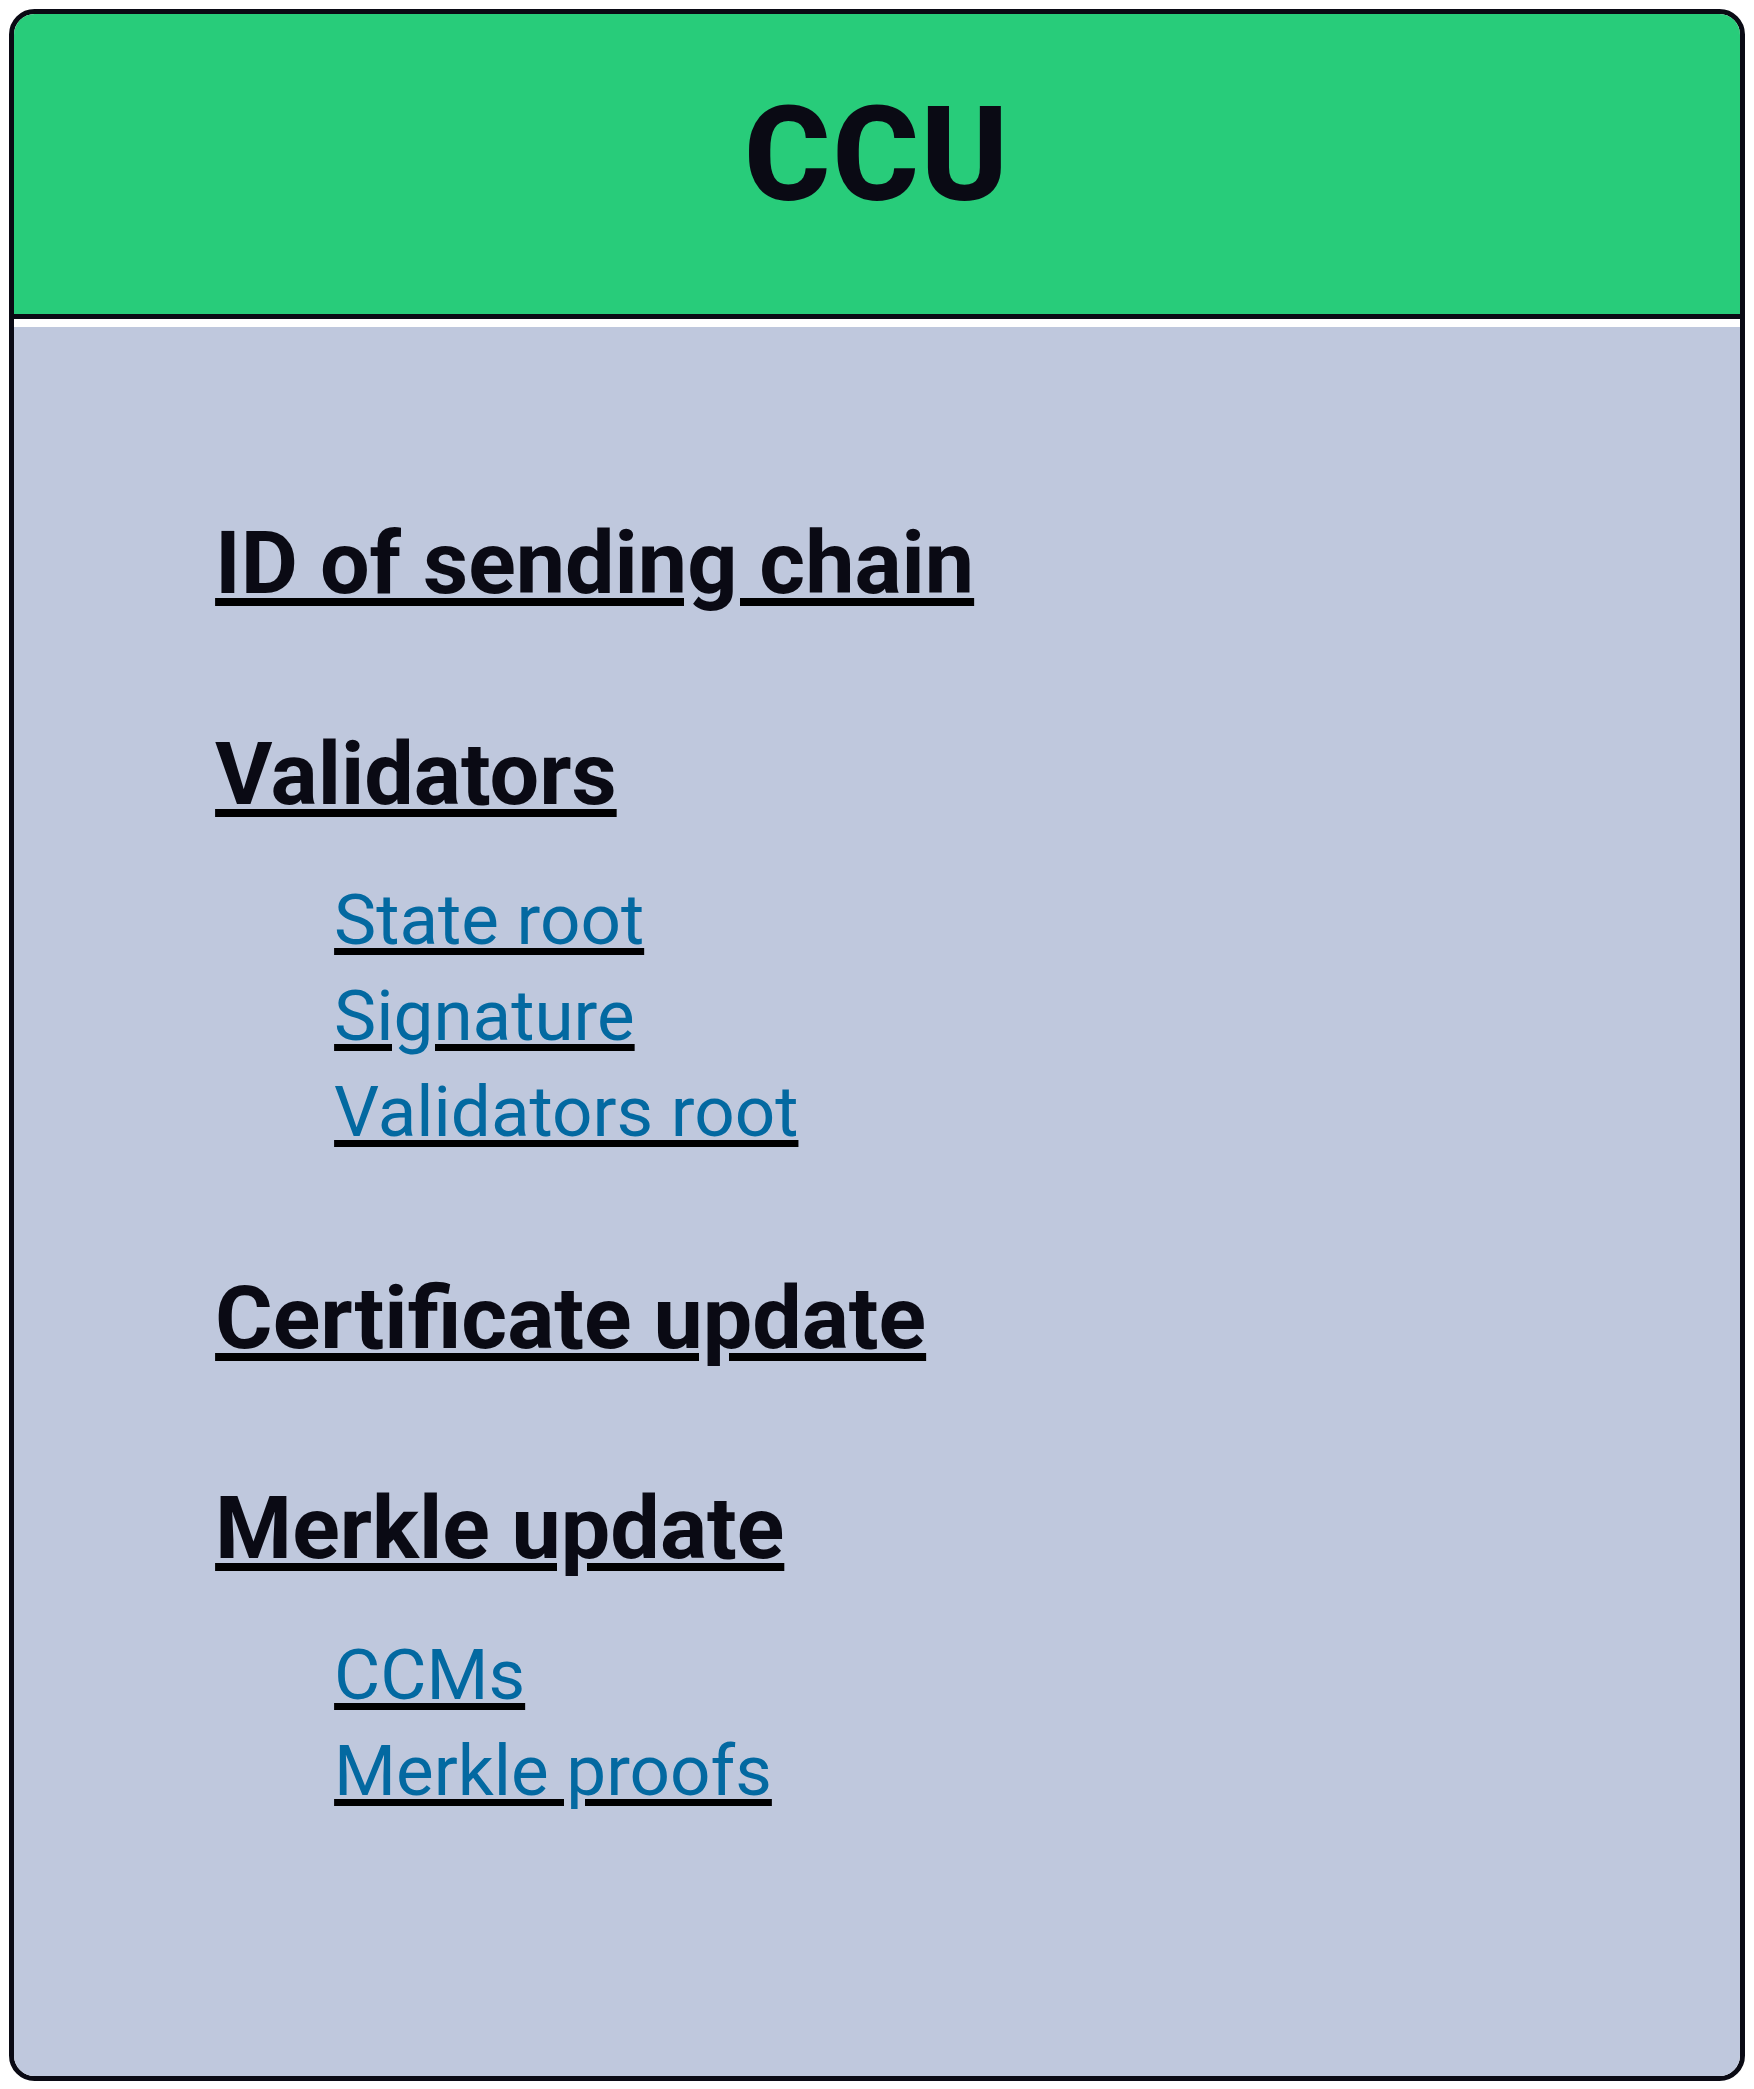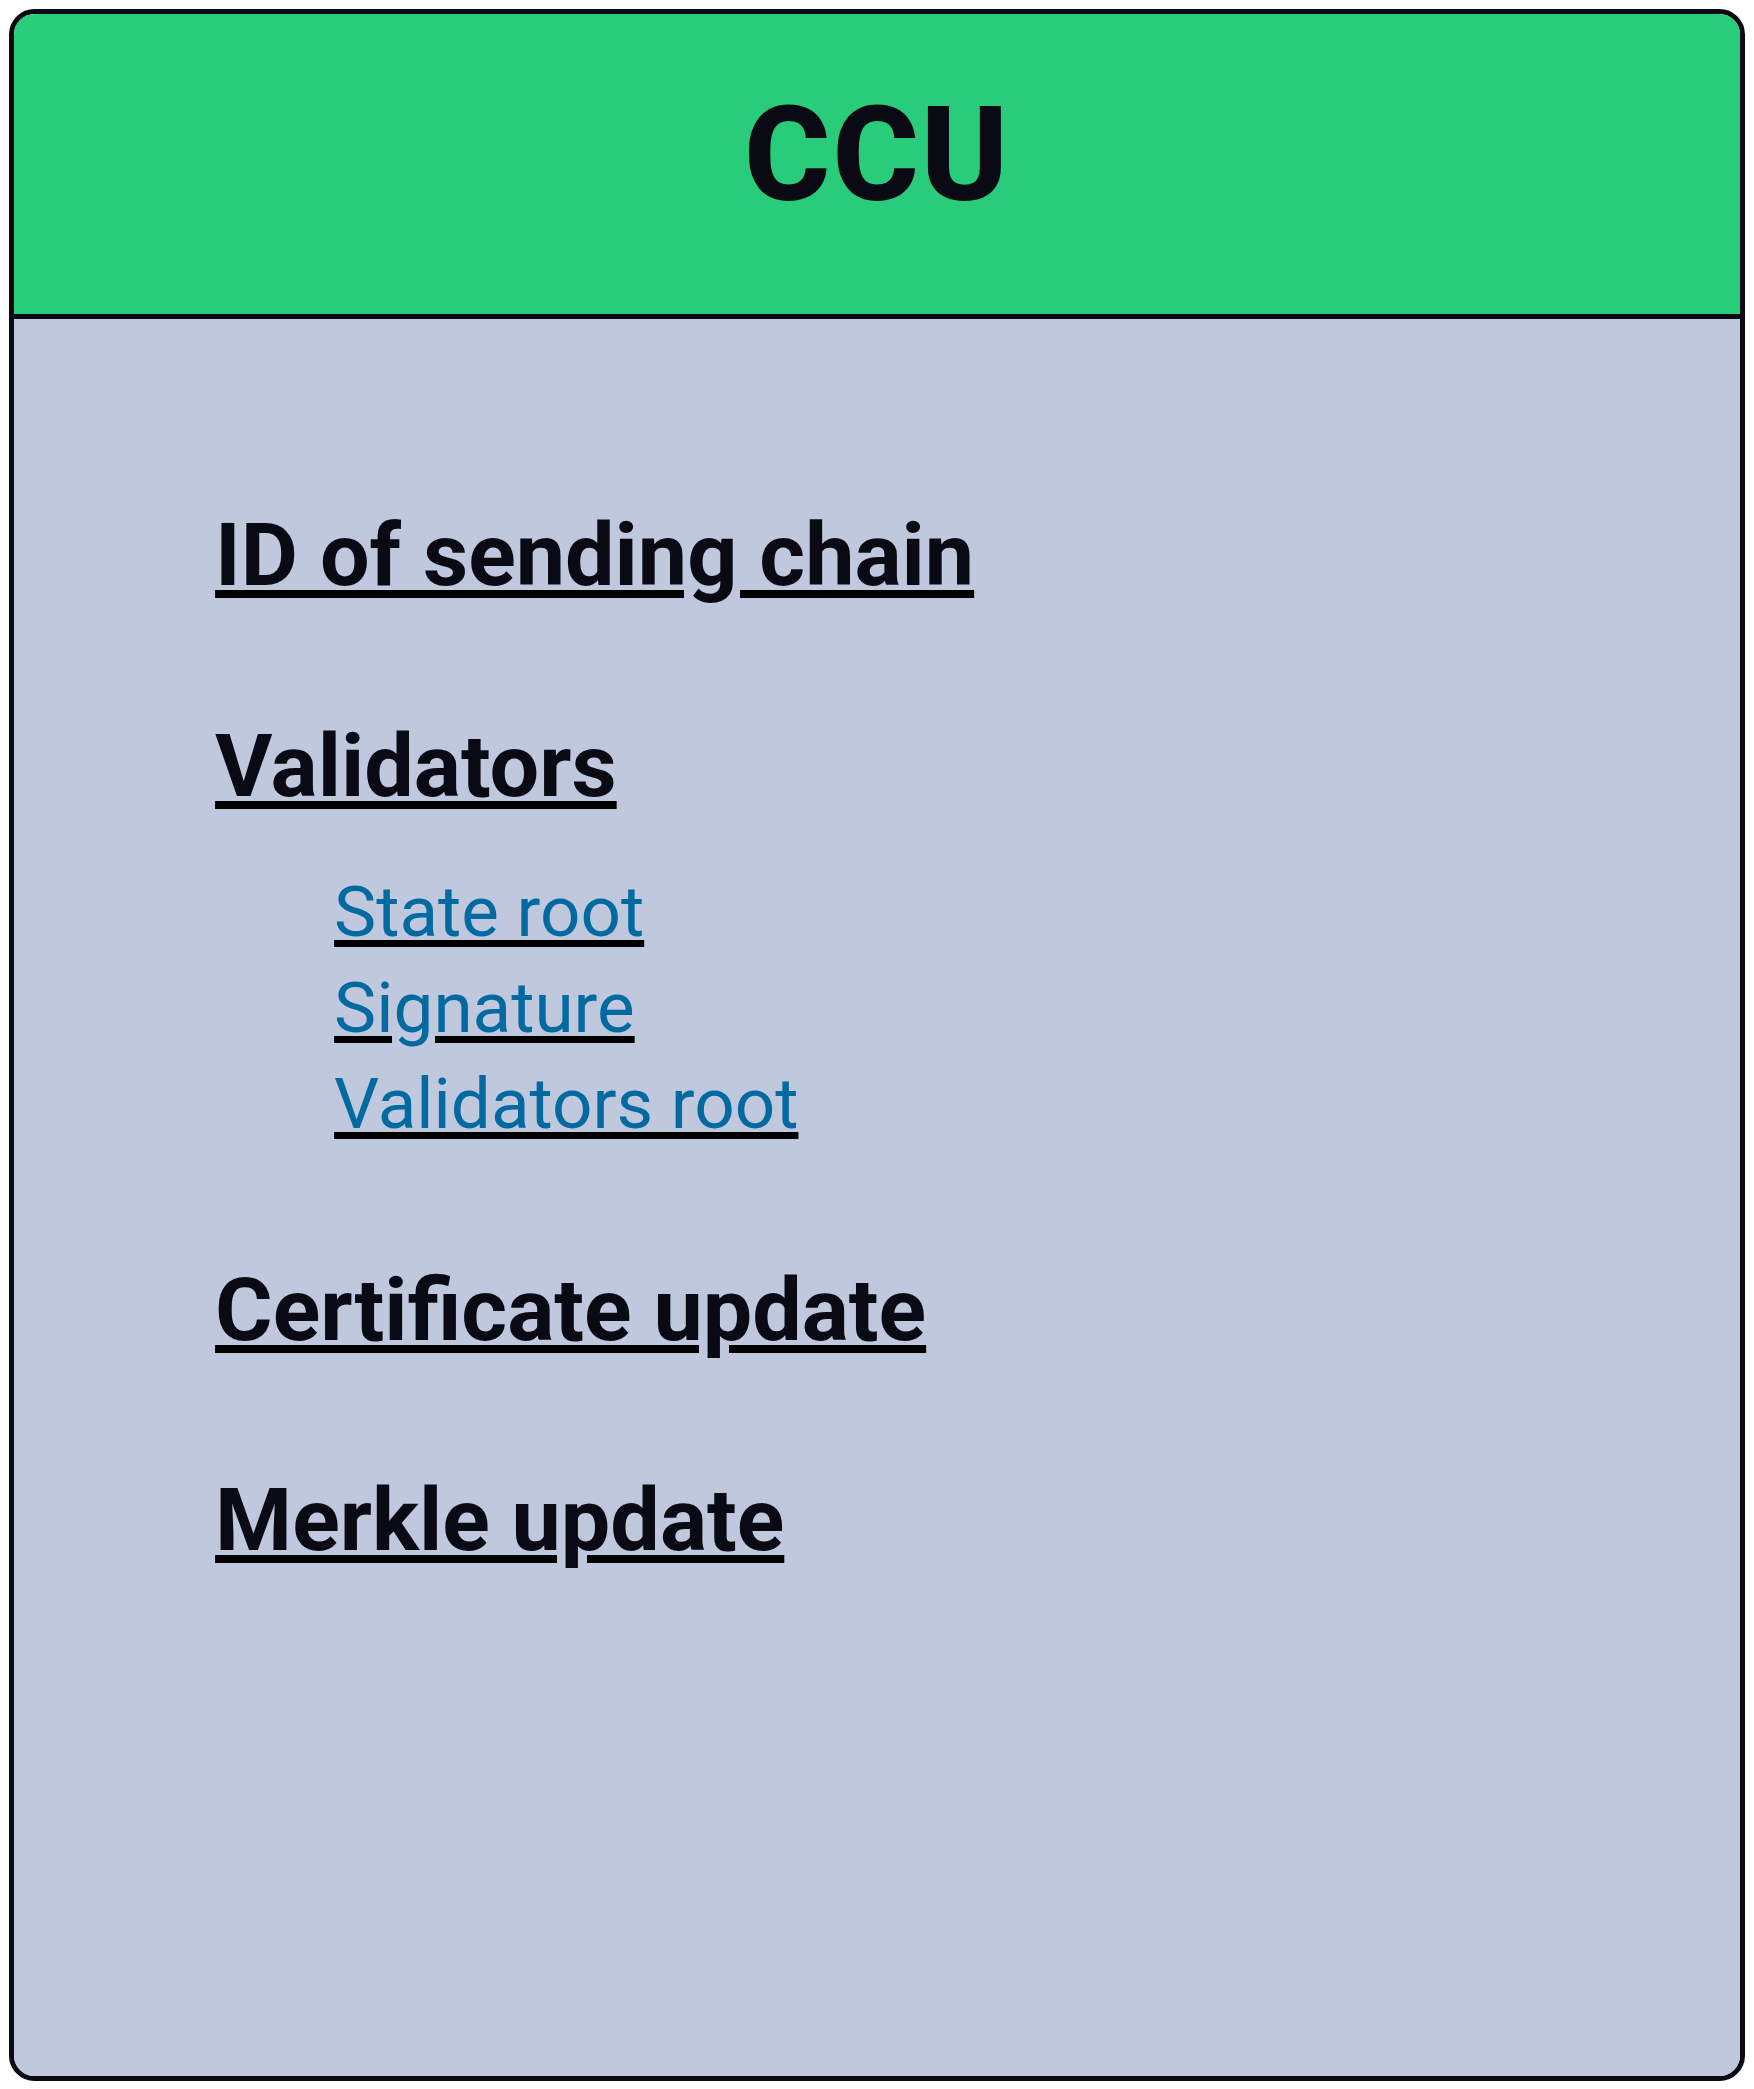"CCU" .card { gap: none -> 8px }
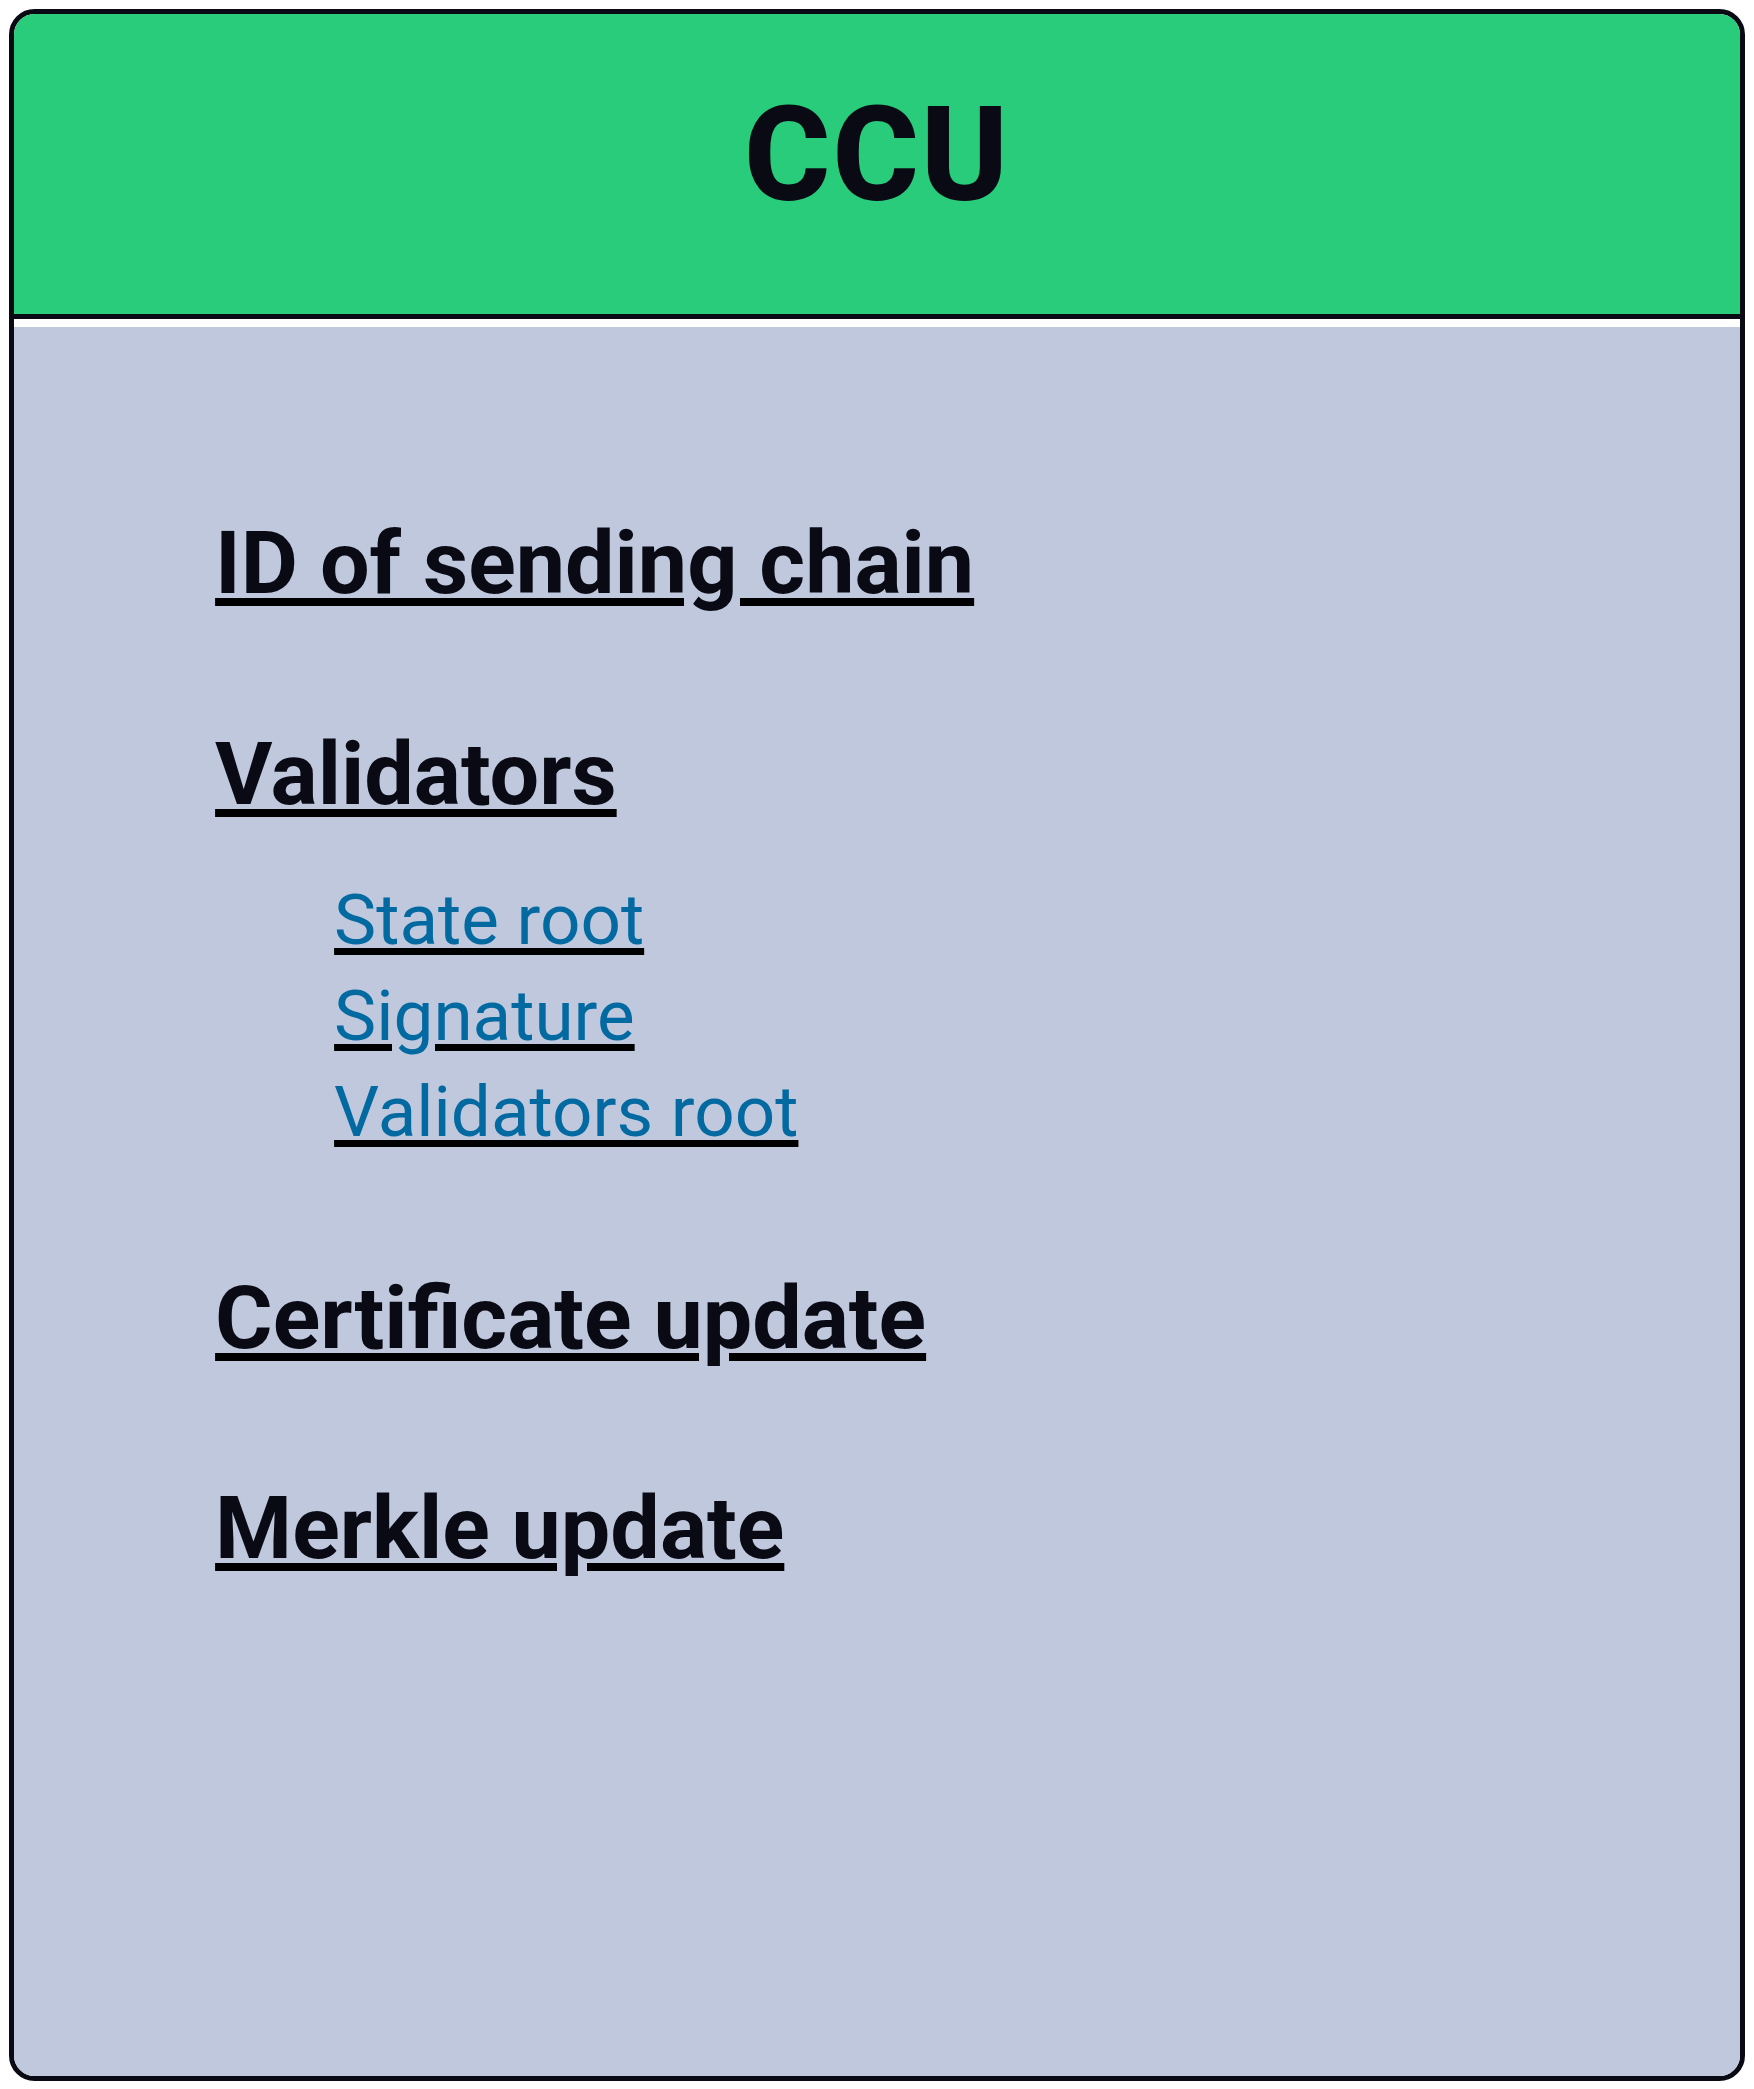"CCMs" div.section-items { html: none -> <div> <div>CCMs</div> <div>Merkle proofs</div> </div> }
